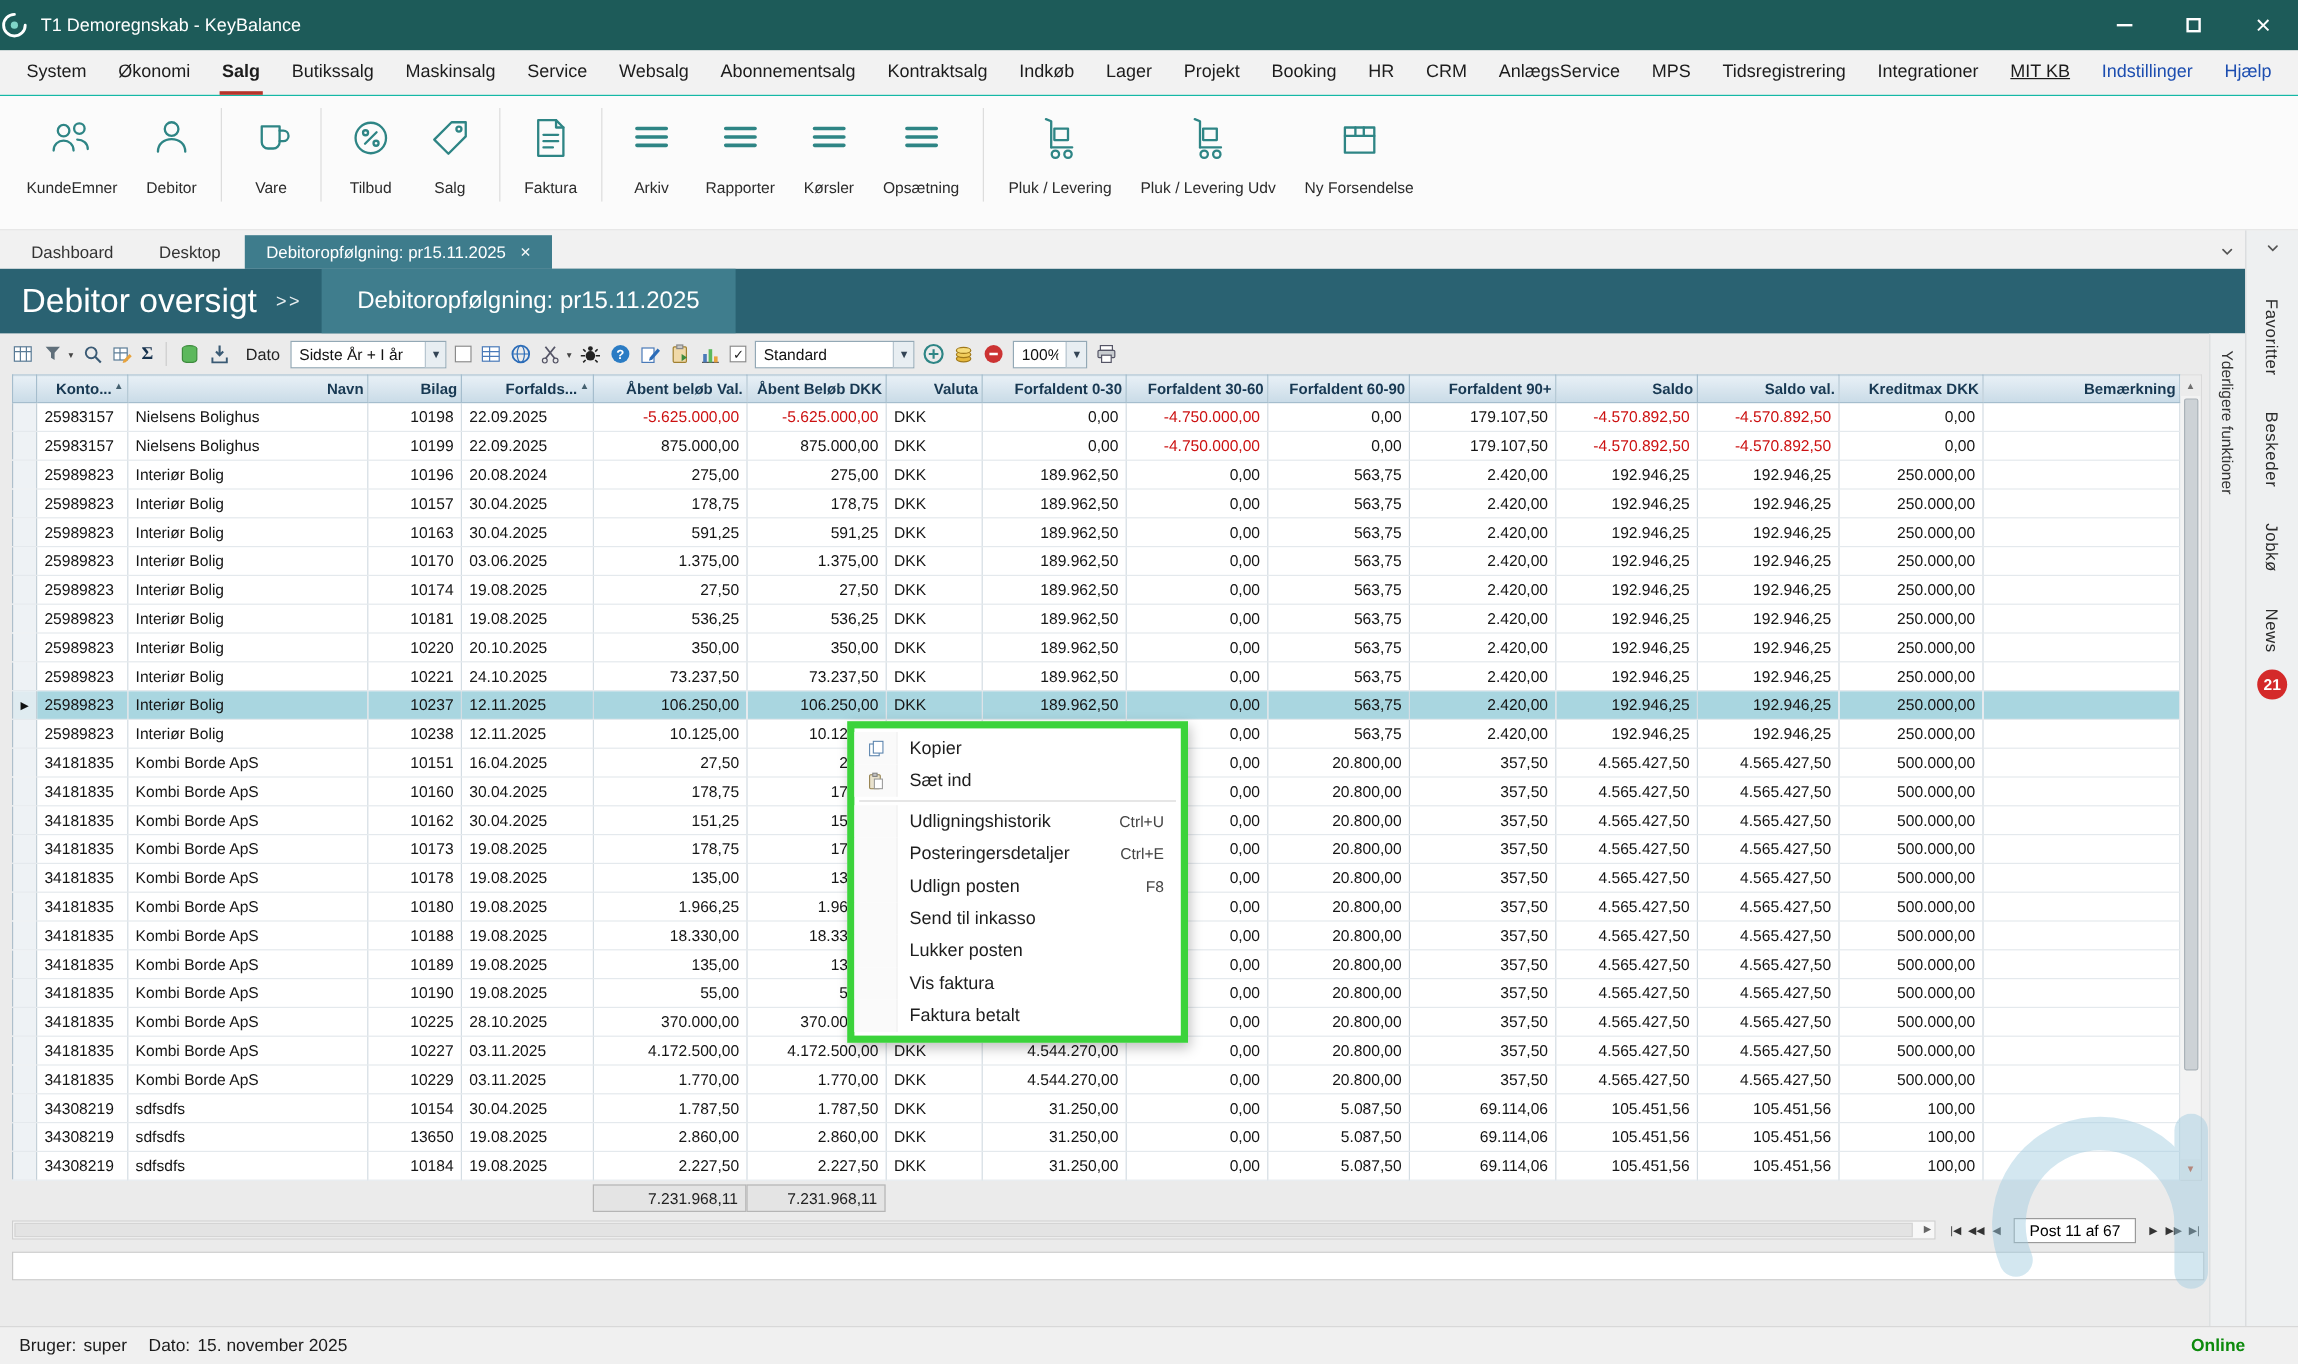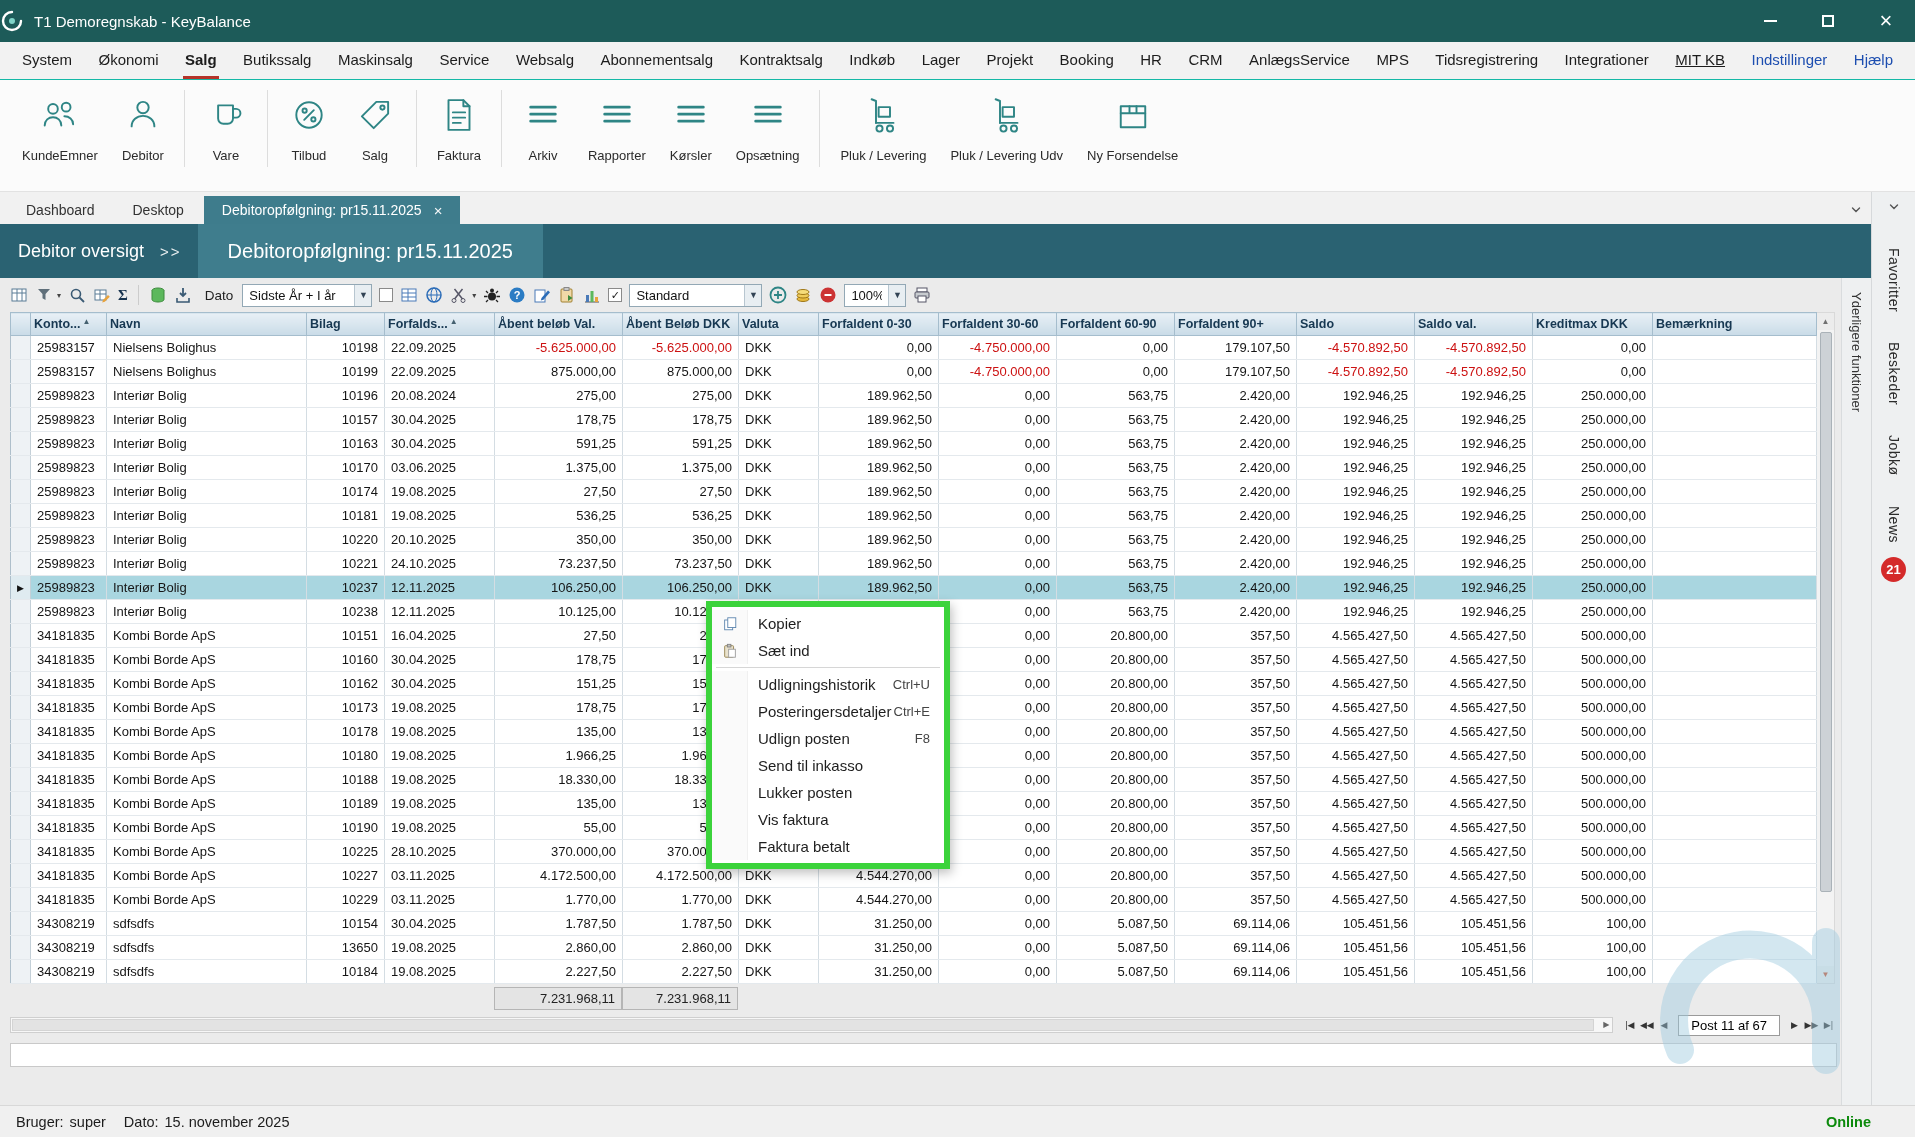"Debitor oversigt" .band .btitle { font-size: 18px -> 28px }
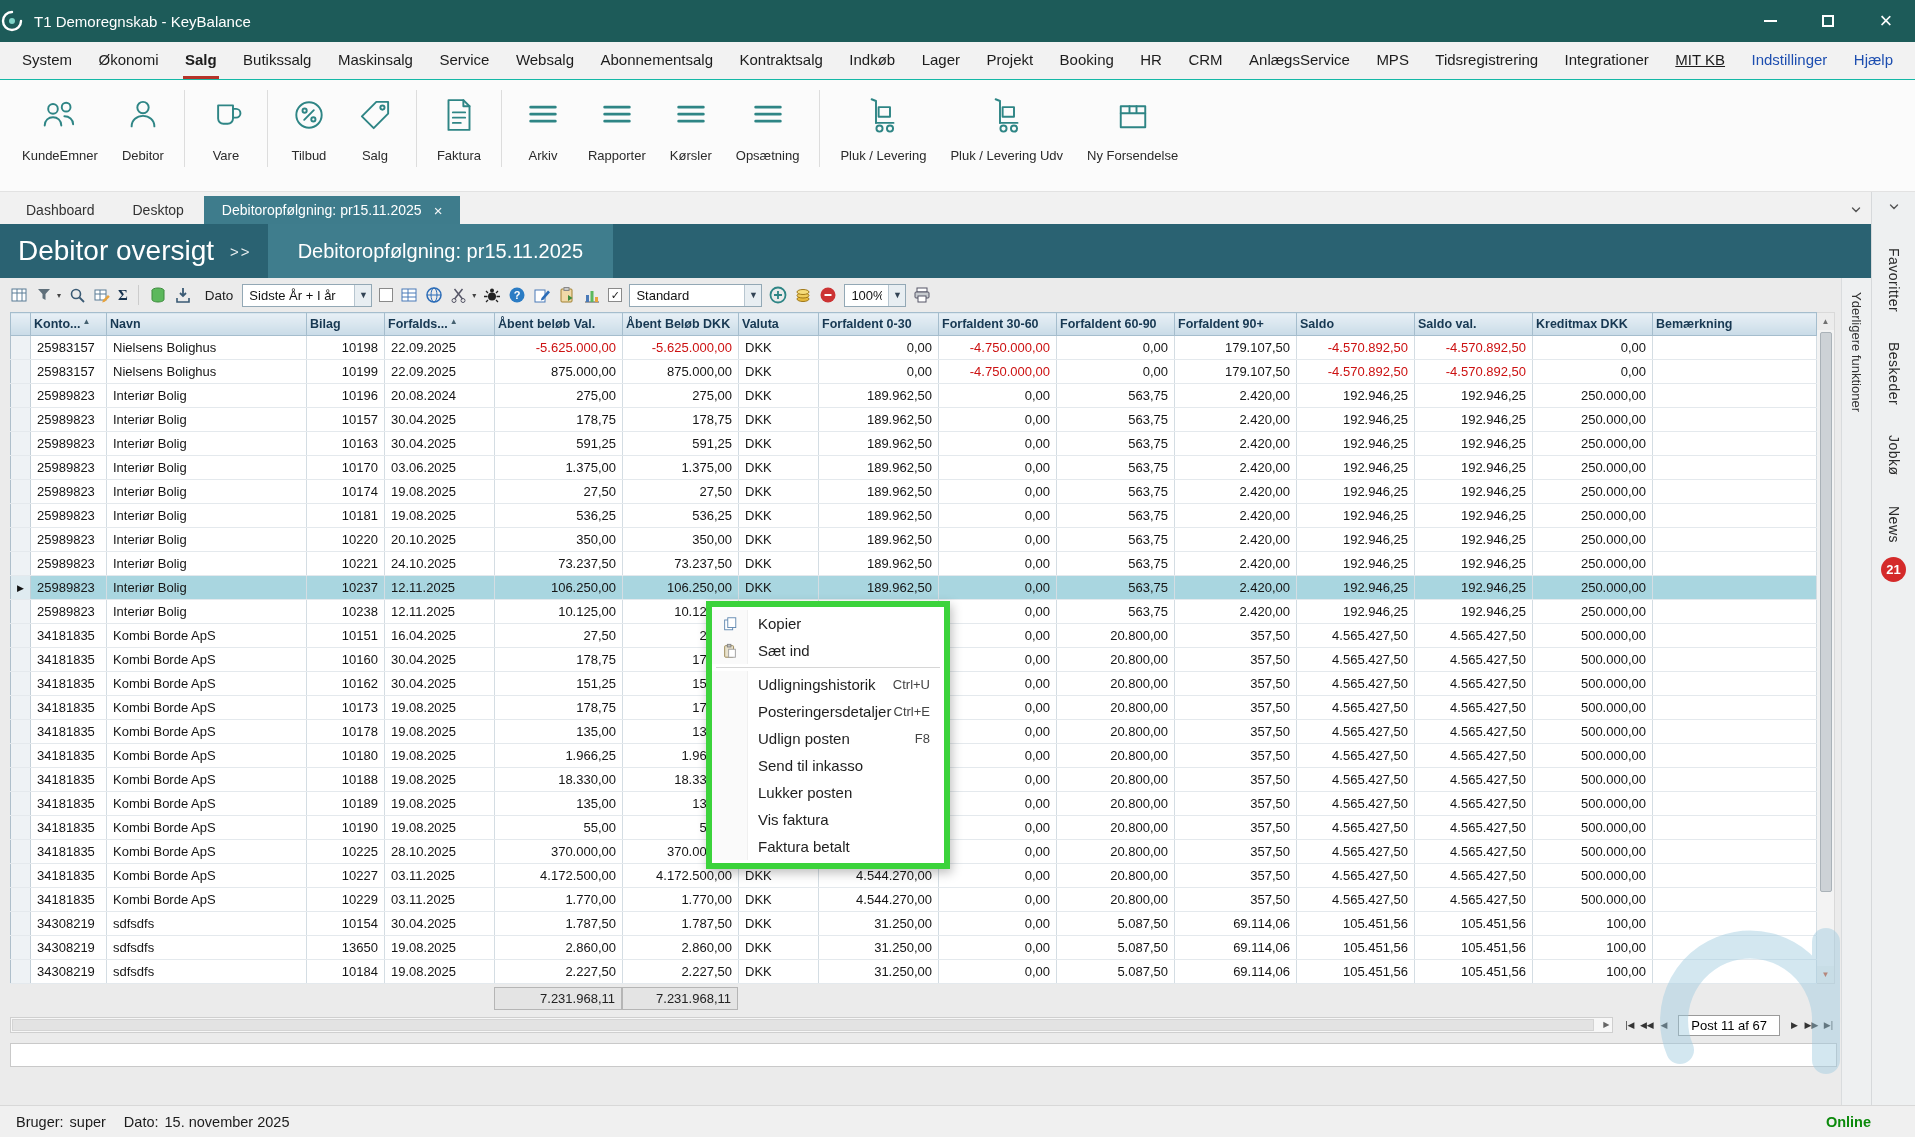"Konto... ▲" .grid th { text-align: left -> right }
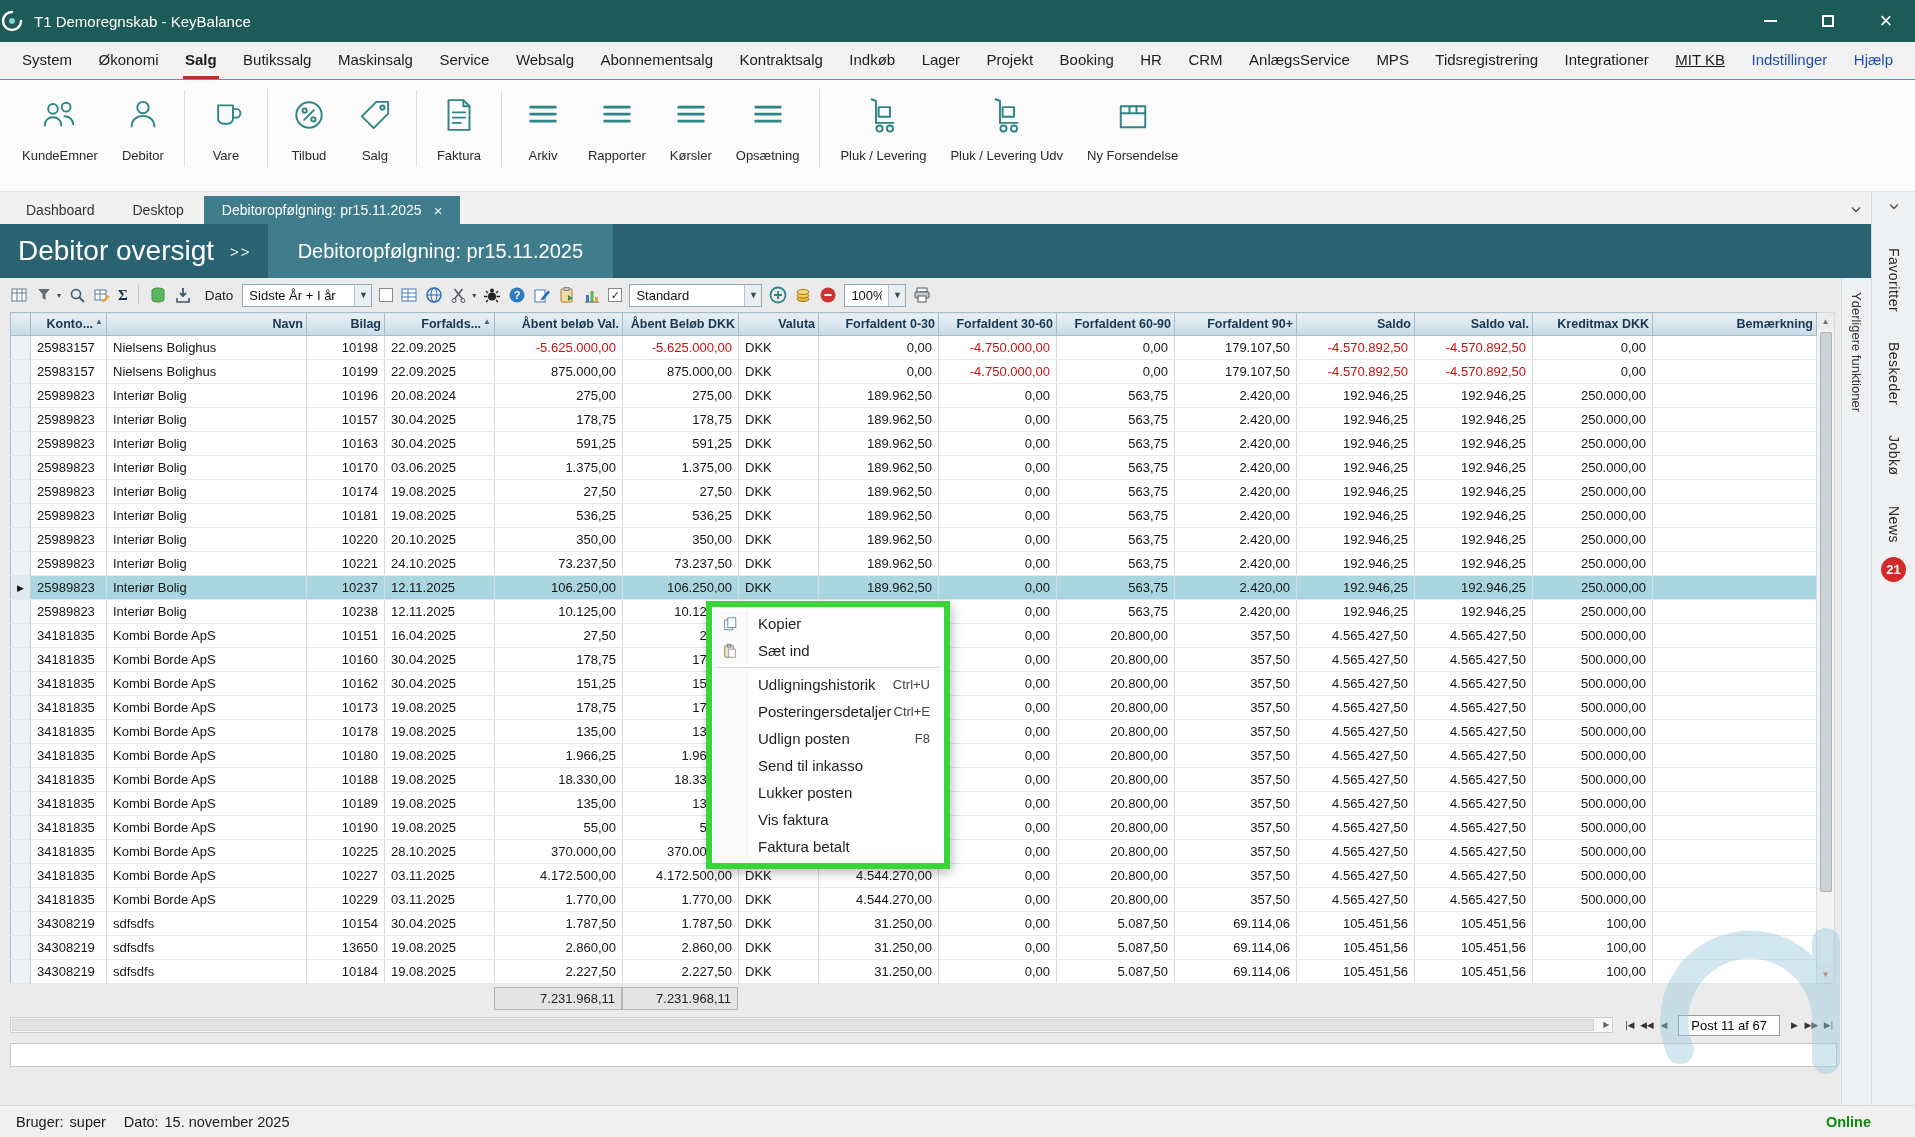"Kopier" .ctxmenu { width: 244px -> 284px }
